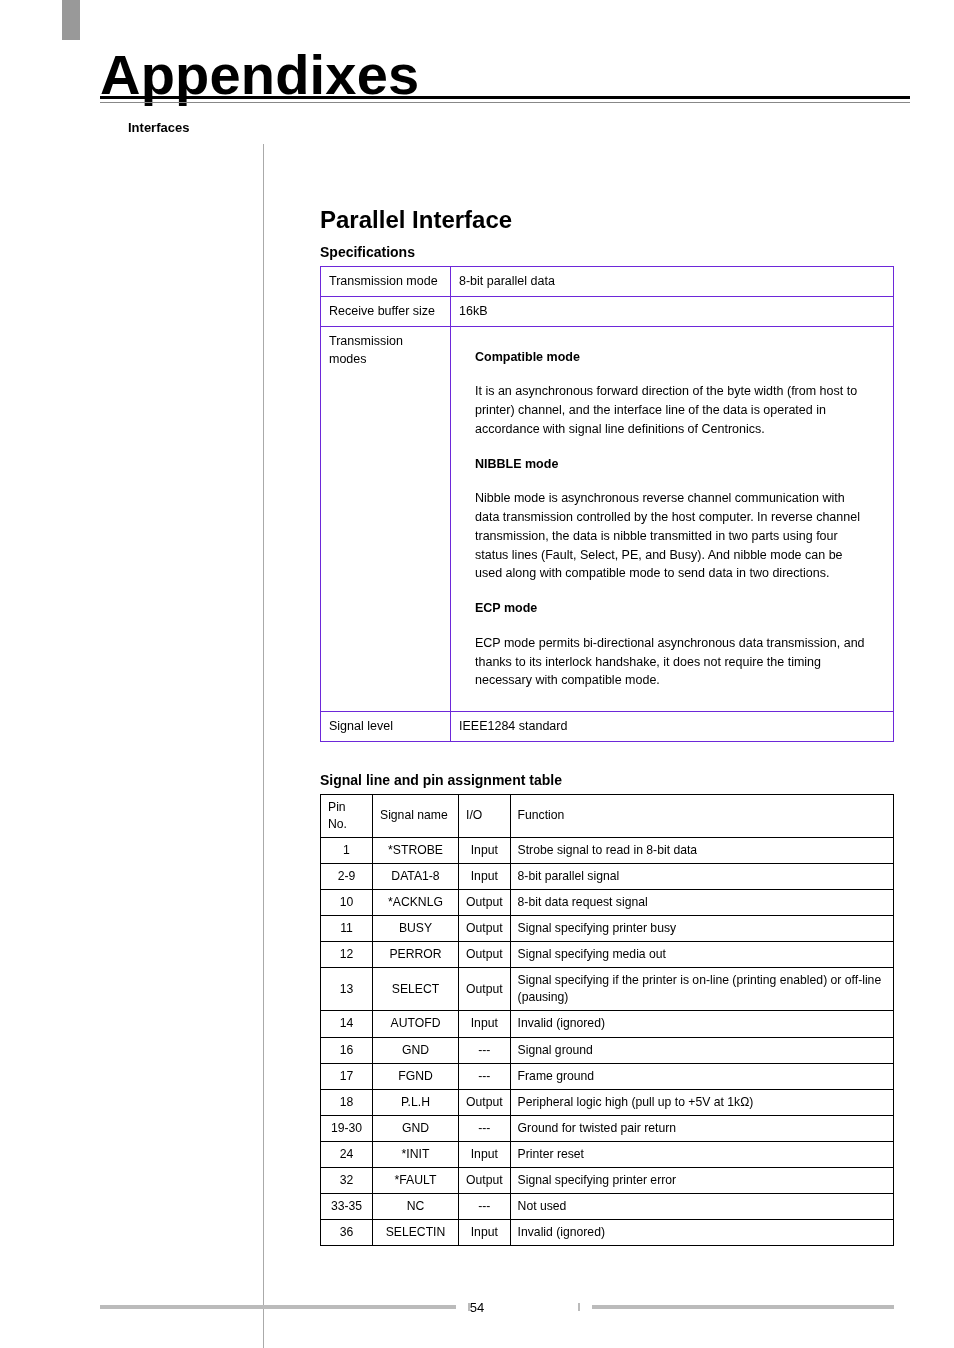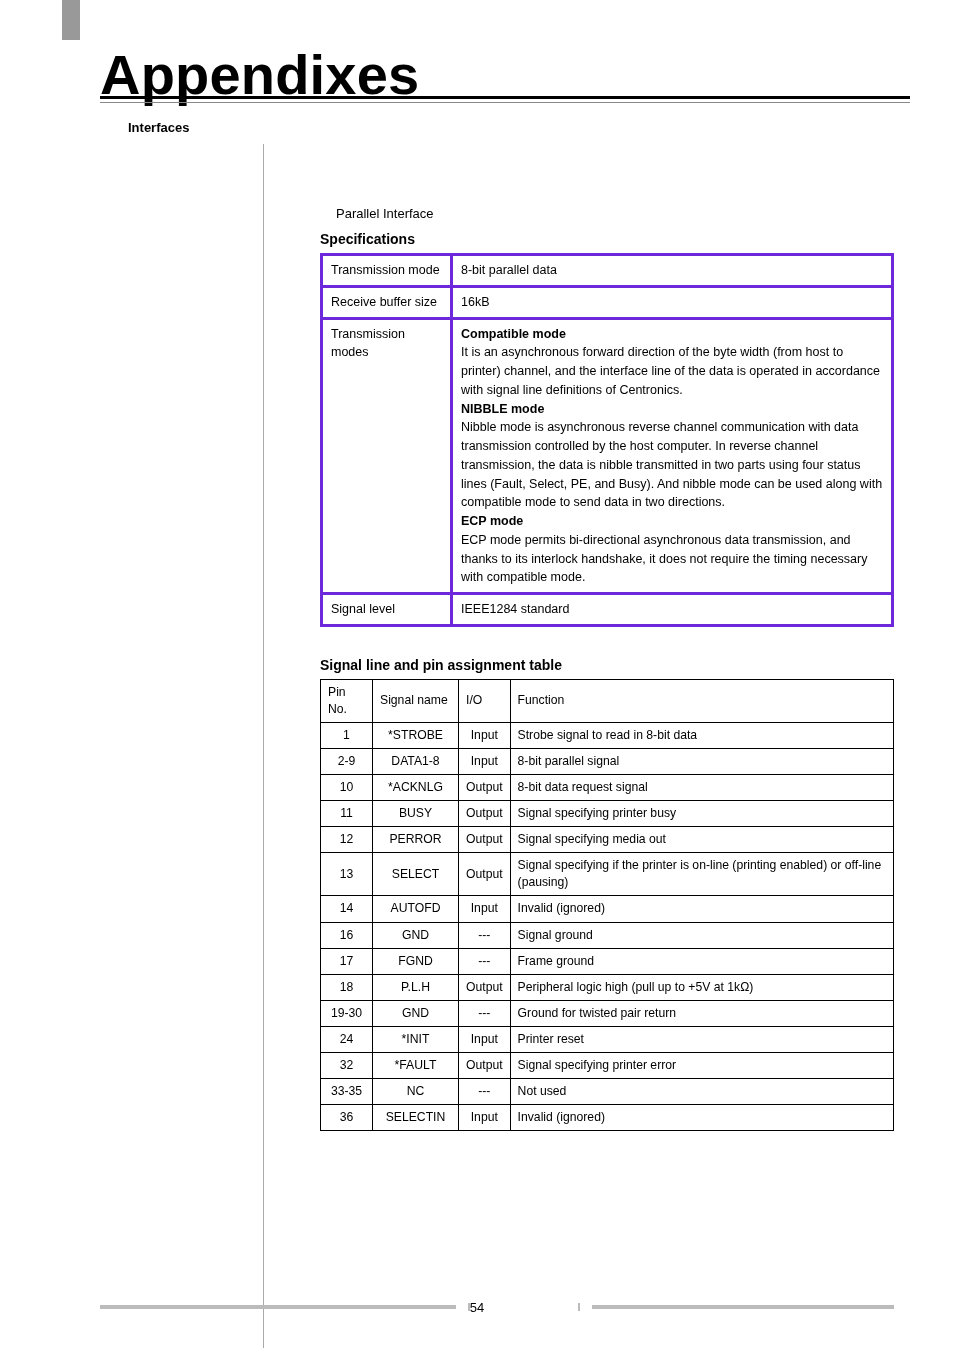"Parallel Interface" .h2 { font-size: 13px -> 24px; font-weight: 400 -> 700; margin-left: 16px -> none }
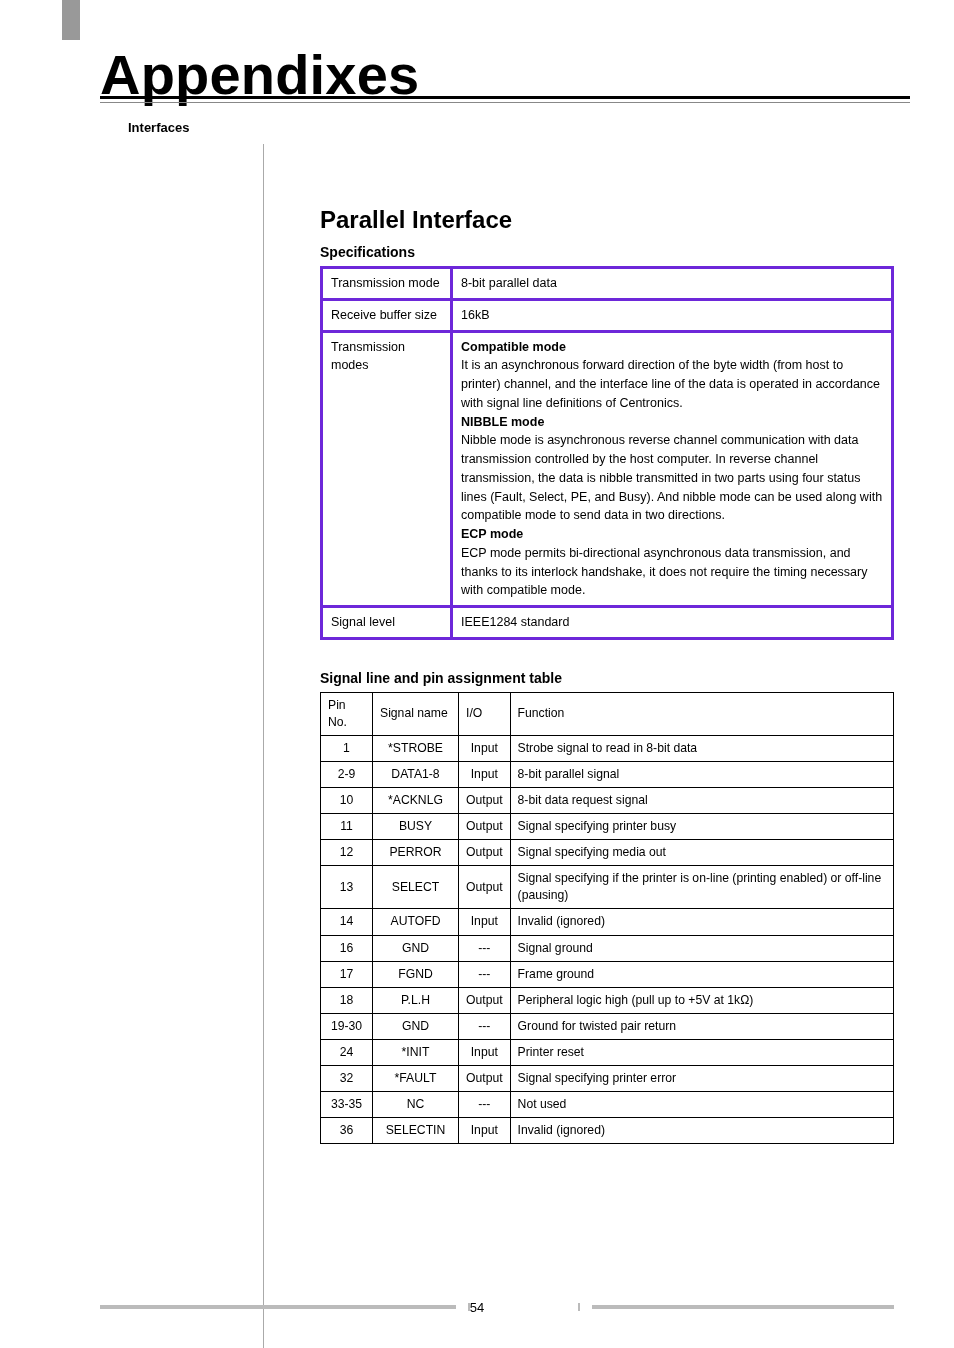"Transmission mode" .spec-table td { border: 3px solid #6d28d9 -> 1px solid #6d28d9 }
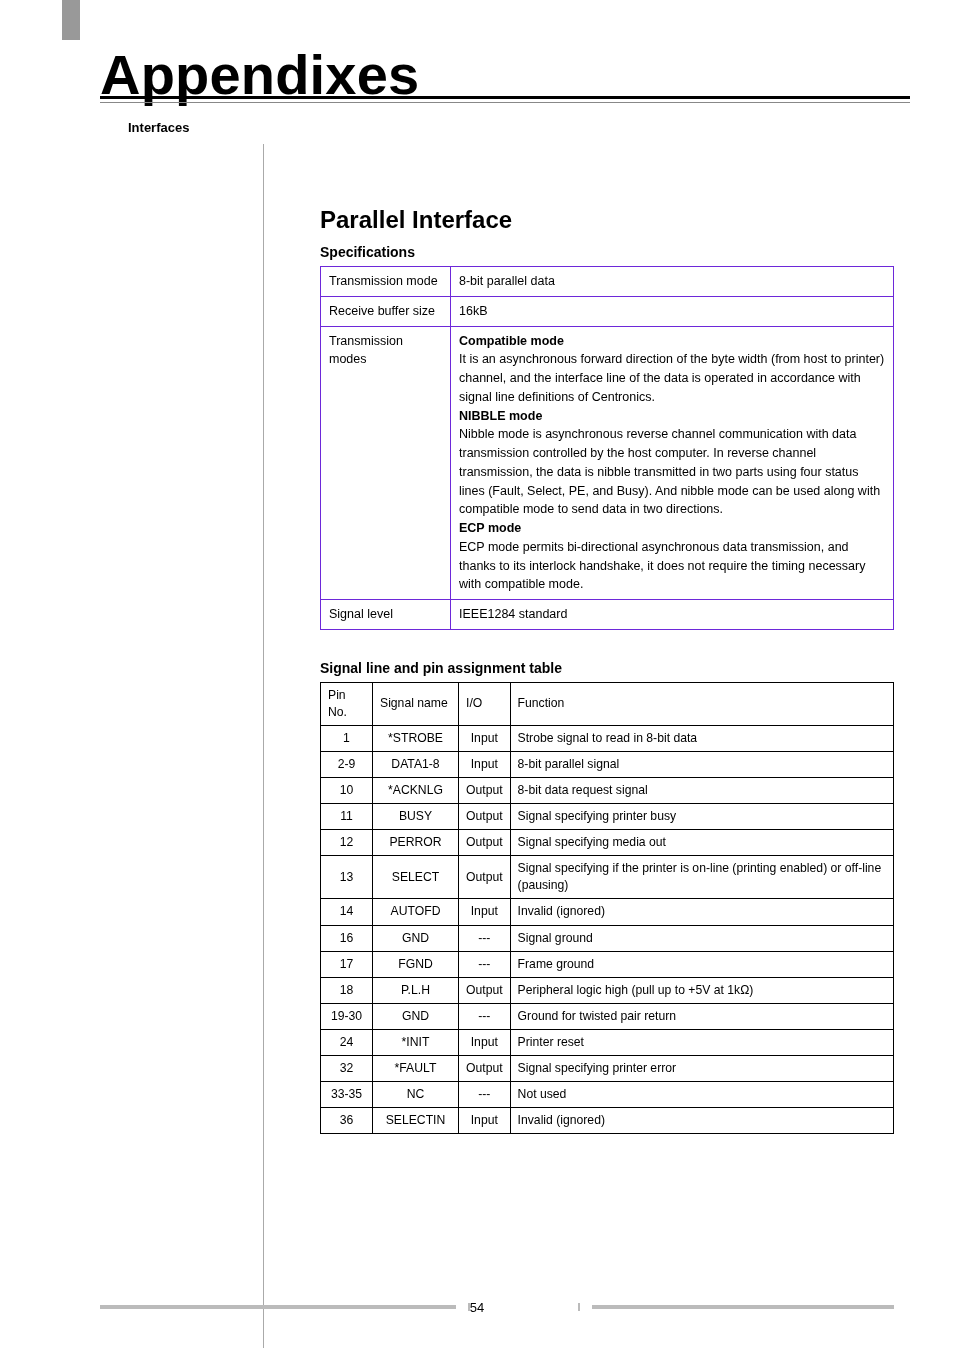"Compatible mode" .modes-body p { margin: 0 -> 16px }
